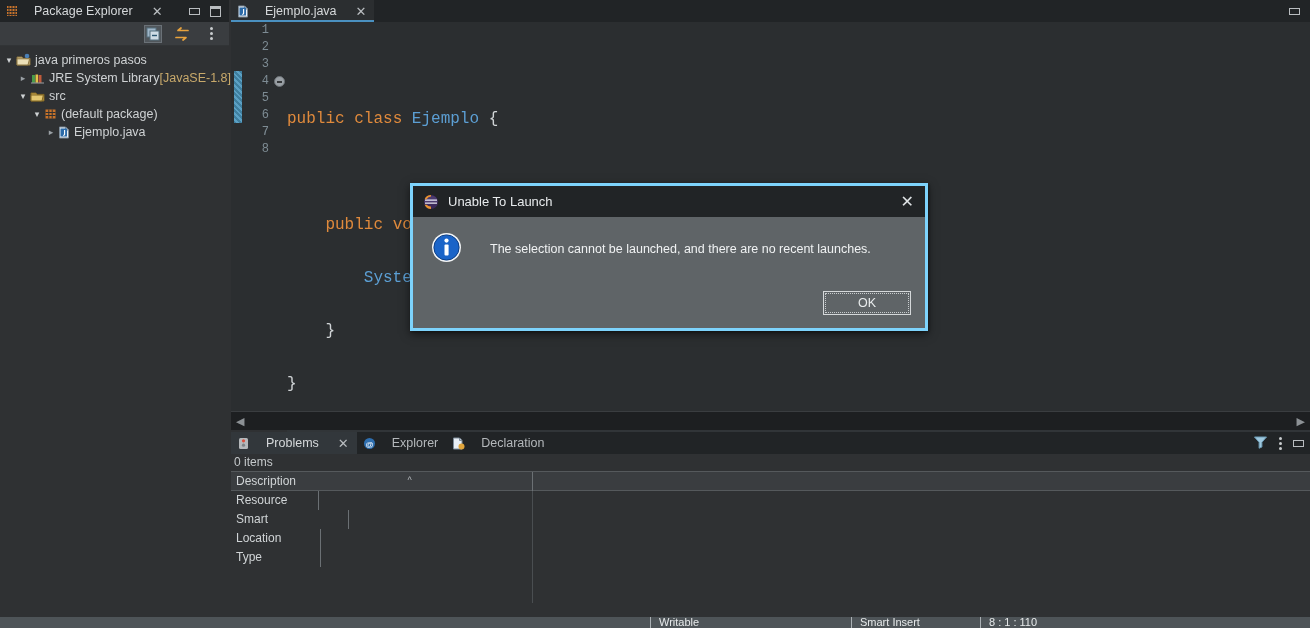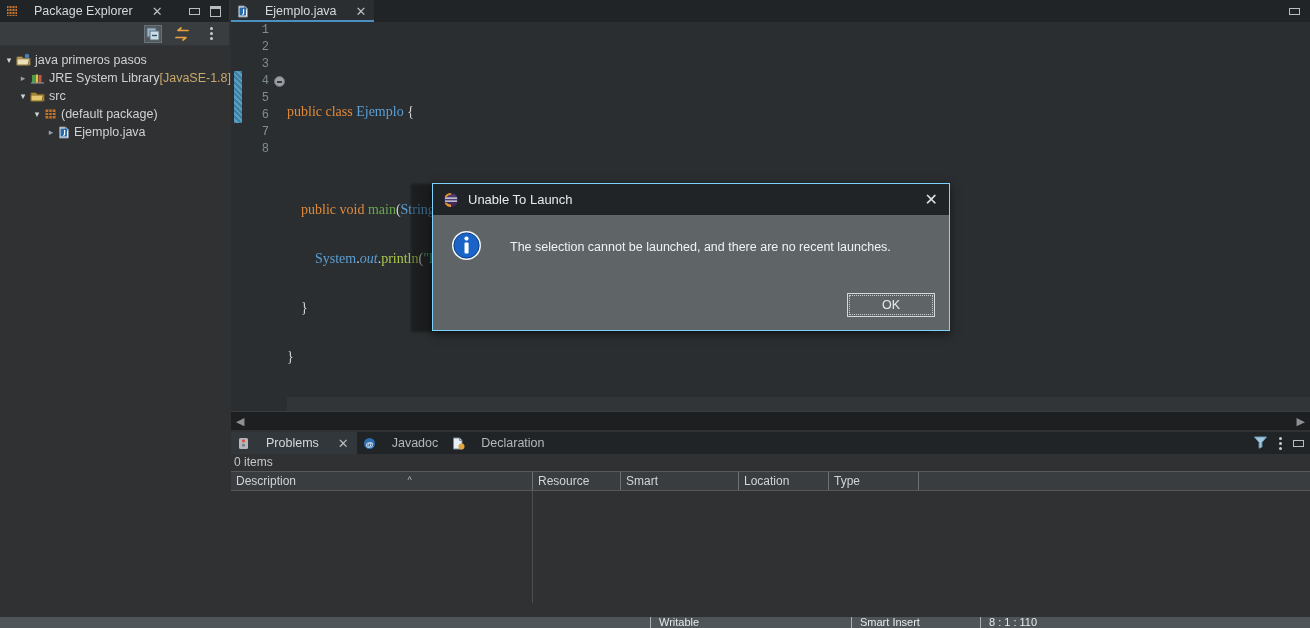"public class Ejemplo {" #code { font-family: Liberation Serif, serif -> Liberation Mono, monospace; font-size: 14px -> 16px }
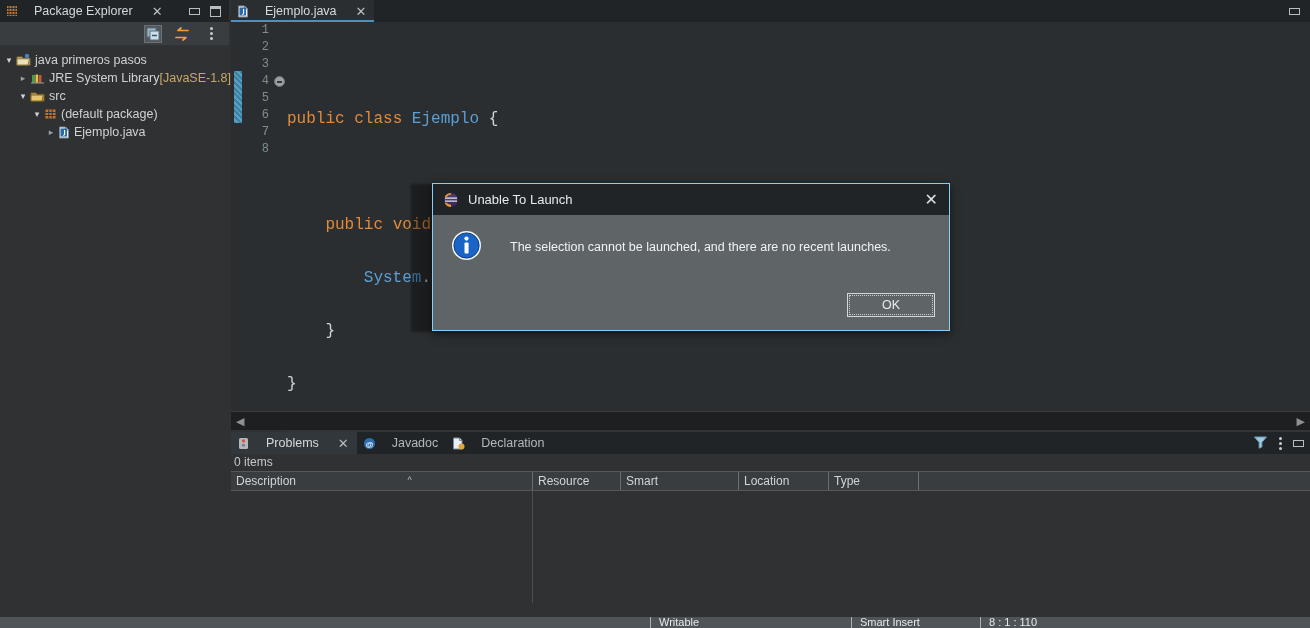"Unable To Launch" #dialog { border: 1px solid #7dd3fc -> 3px solid #7dd3fc; left: 432px -> 410px }
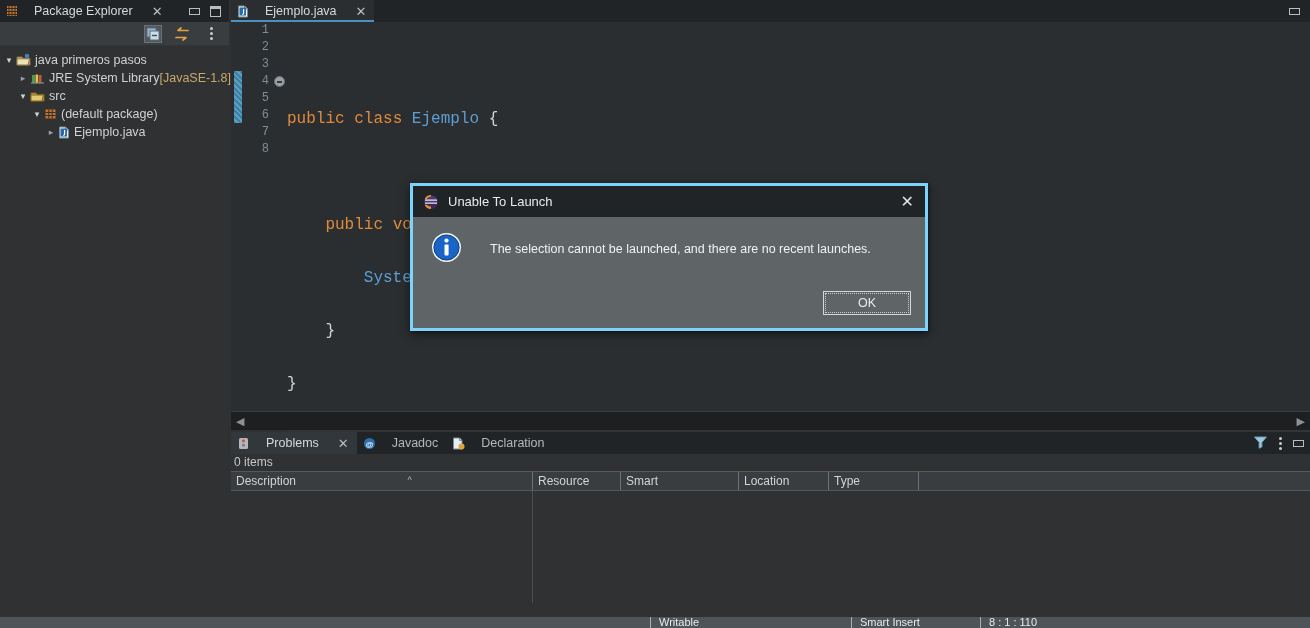"Javadoc" span { text: Javadoc -> Explorer }
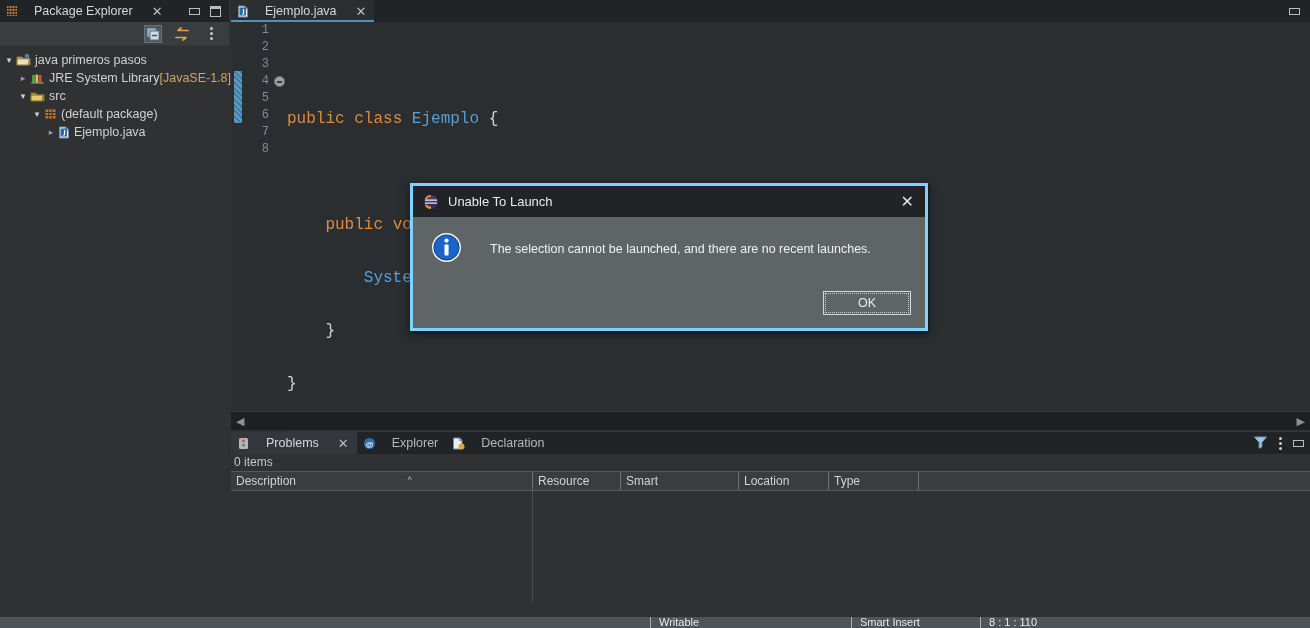"Description" #prob-header { flex-direction: none -> column }
